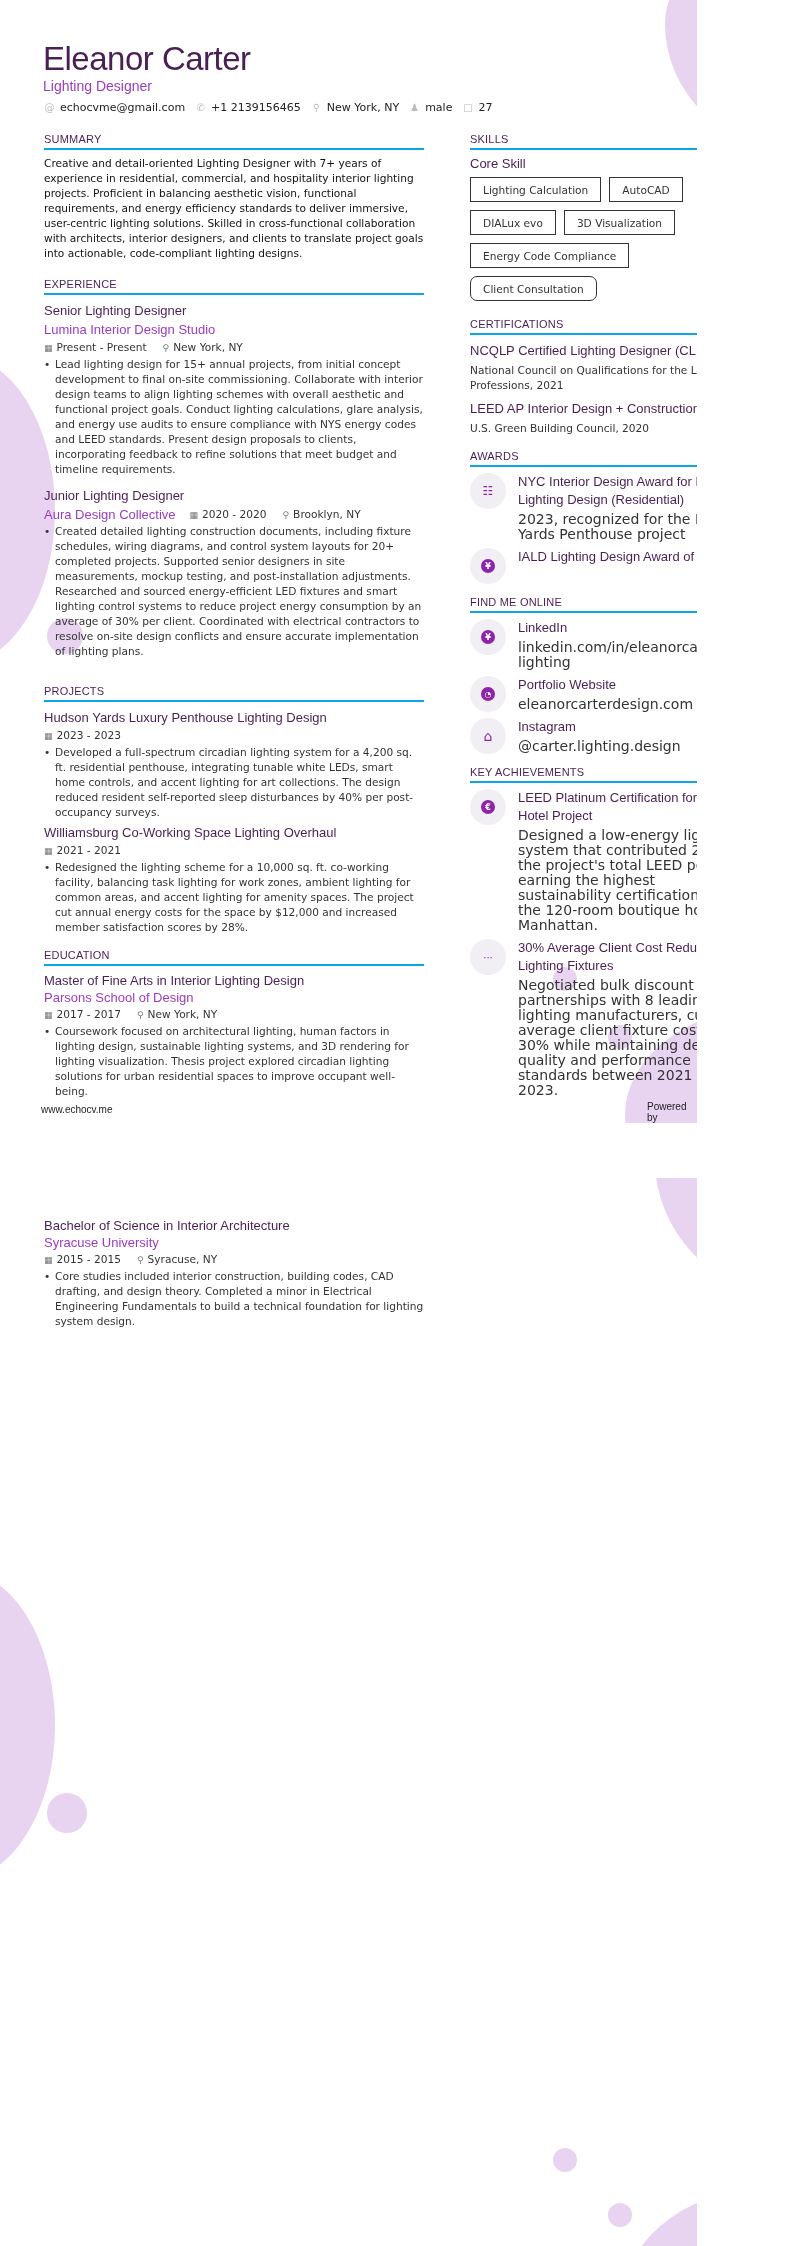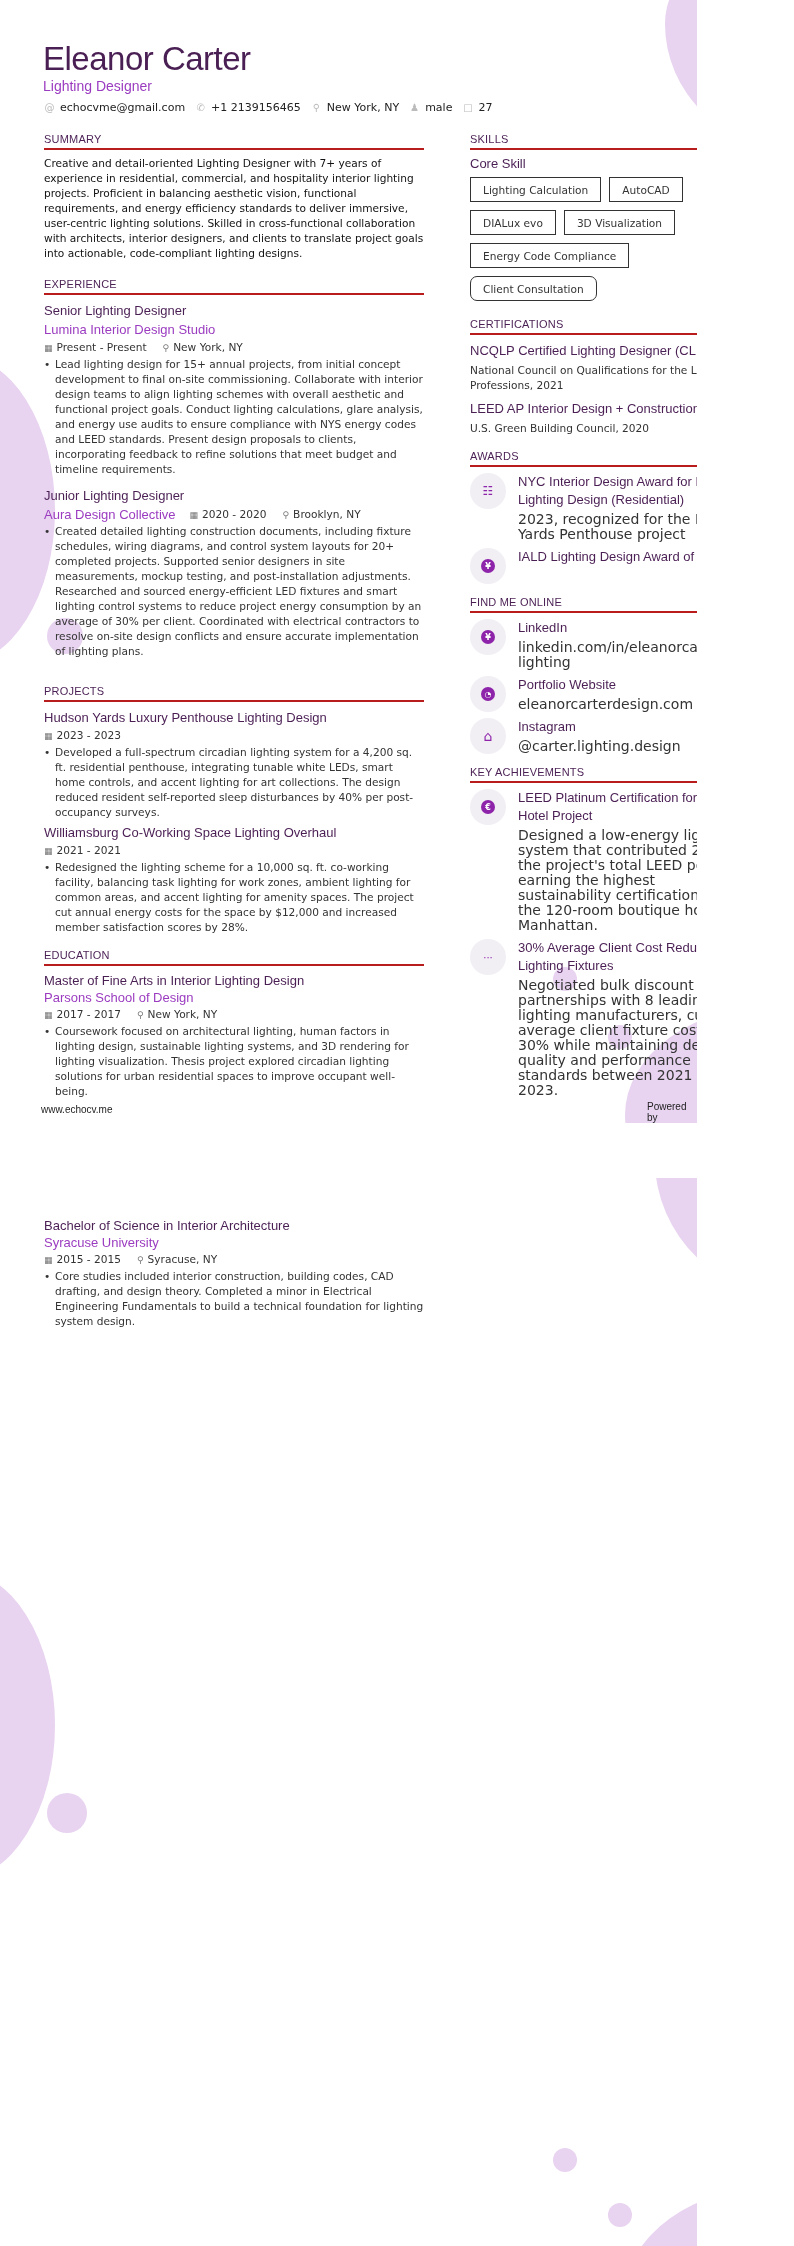"SUMMARY" .sec-title { border-bottom: 2px solid #b91c1c -> 2px solid #0ea5e9 }
